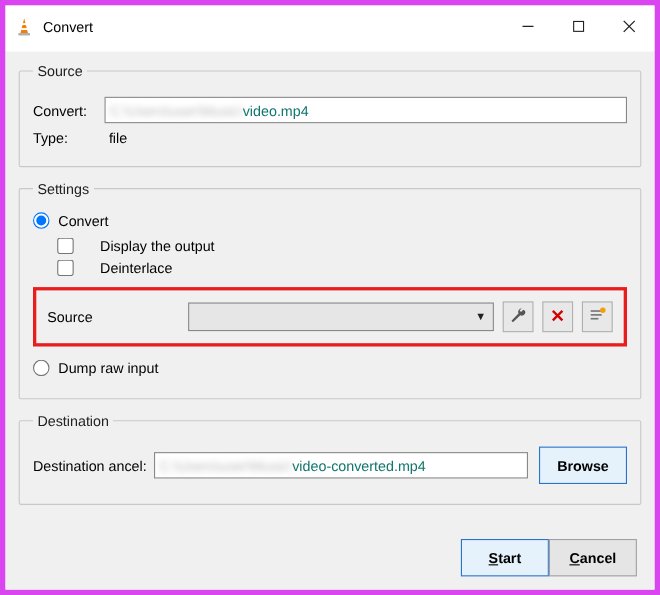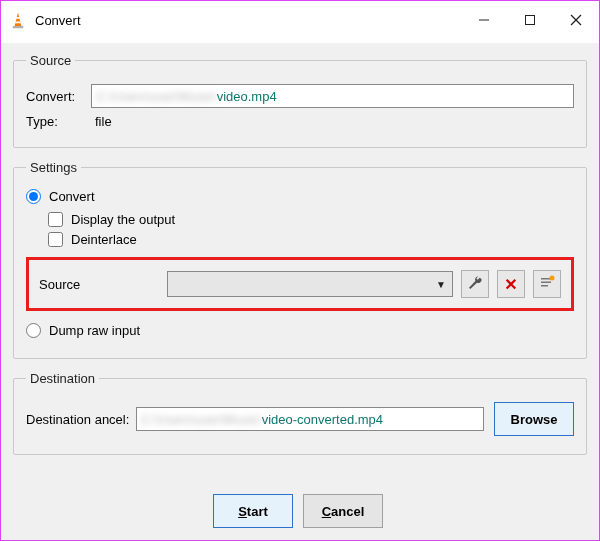"Convert" .window { border: 1px solid #d946ef -> 5px solid #d946ef }
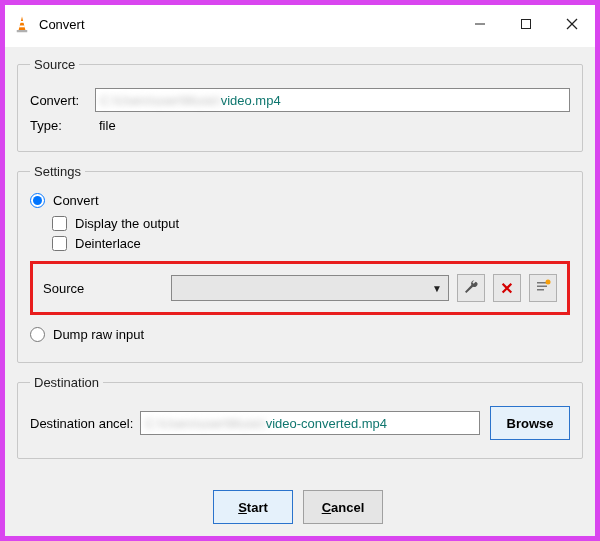"Display the output" .checkbox-row { gap: none -> 16px }
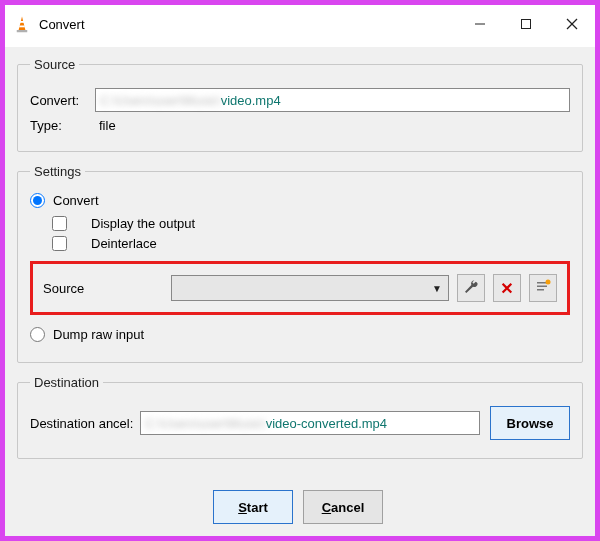"Start" .bottom-row { gap: 10px -> none; justify-content: center -> flex-end }
